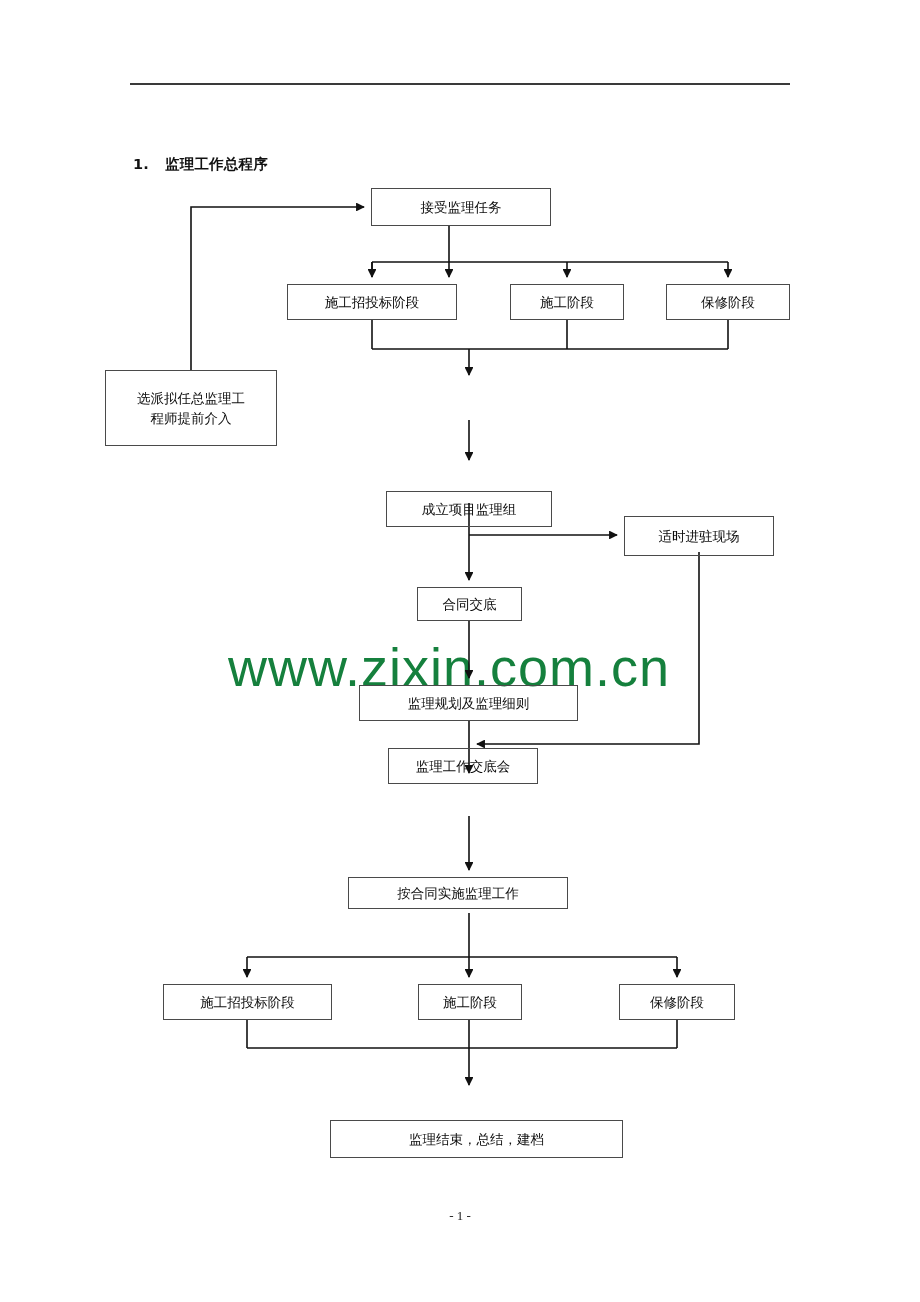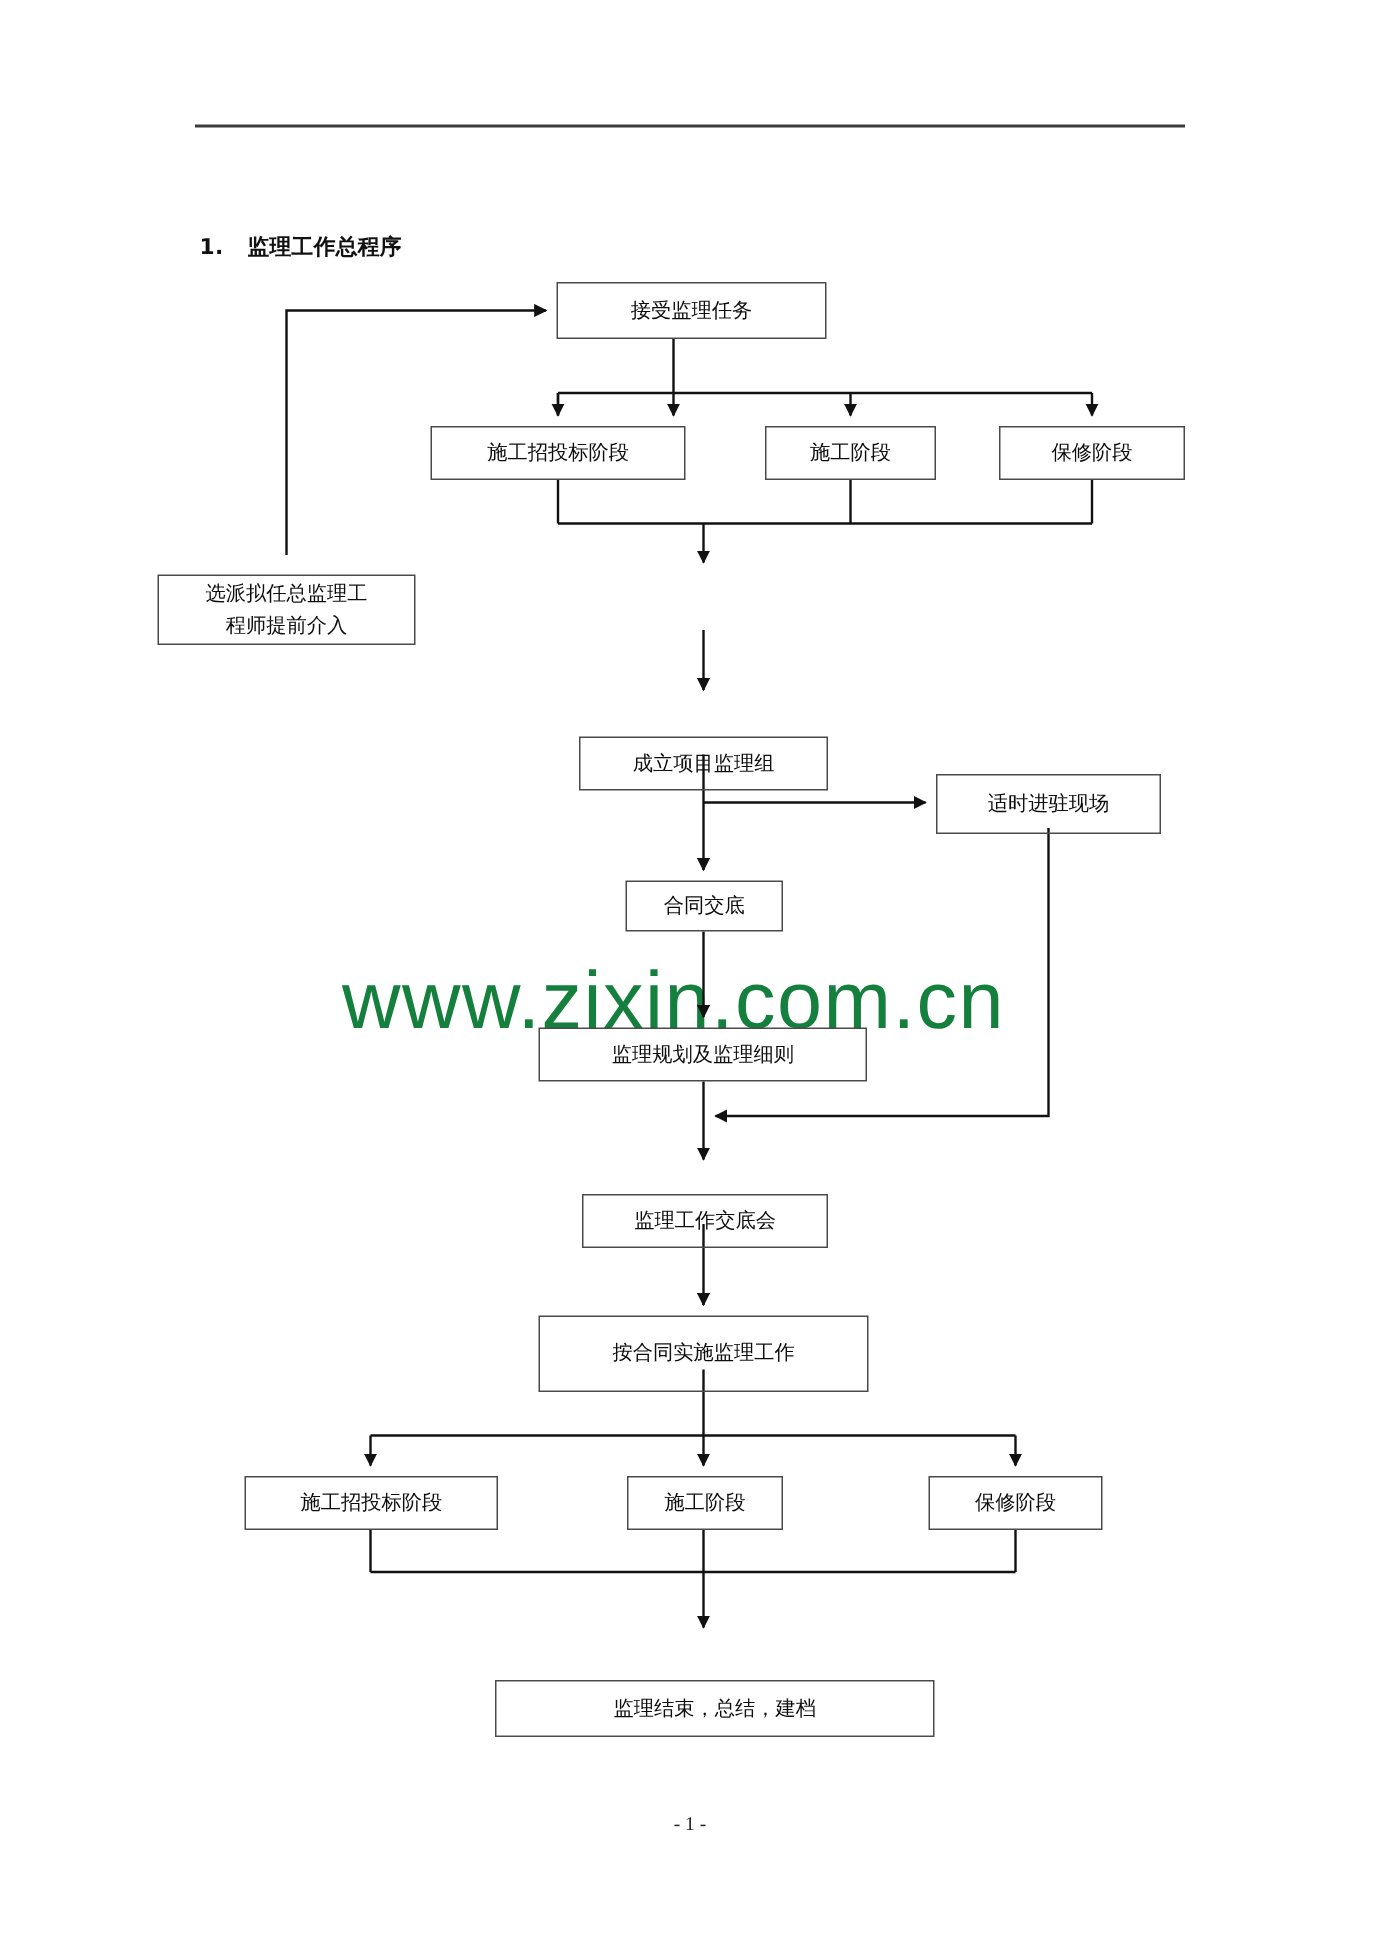"选派拟任总监理工" div.nodebox { height: 47px -> 76px; top: 383px -> 370px }
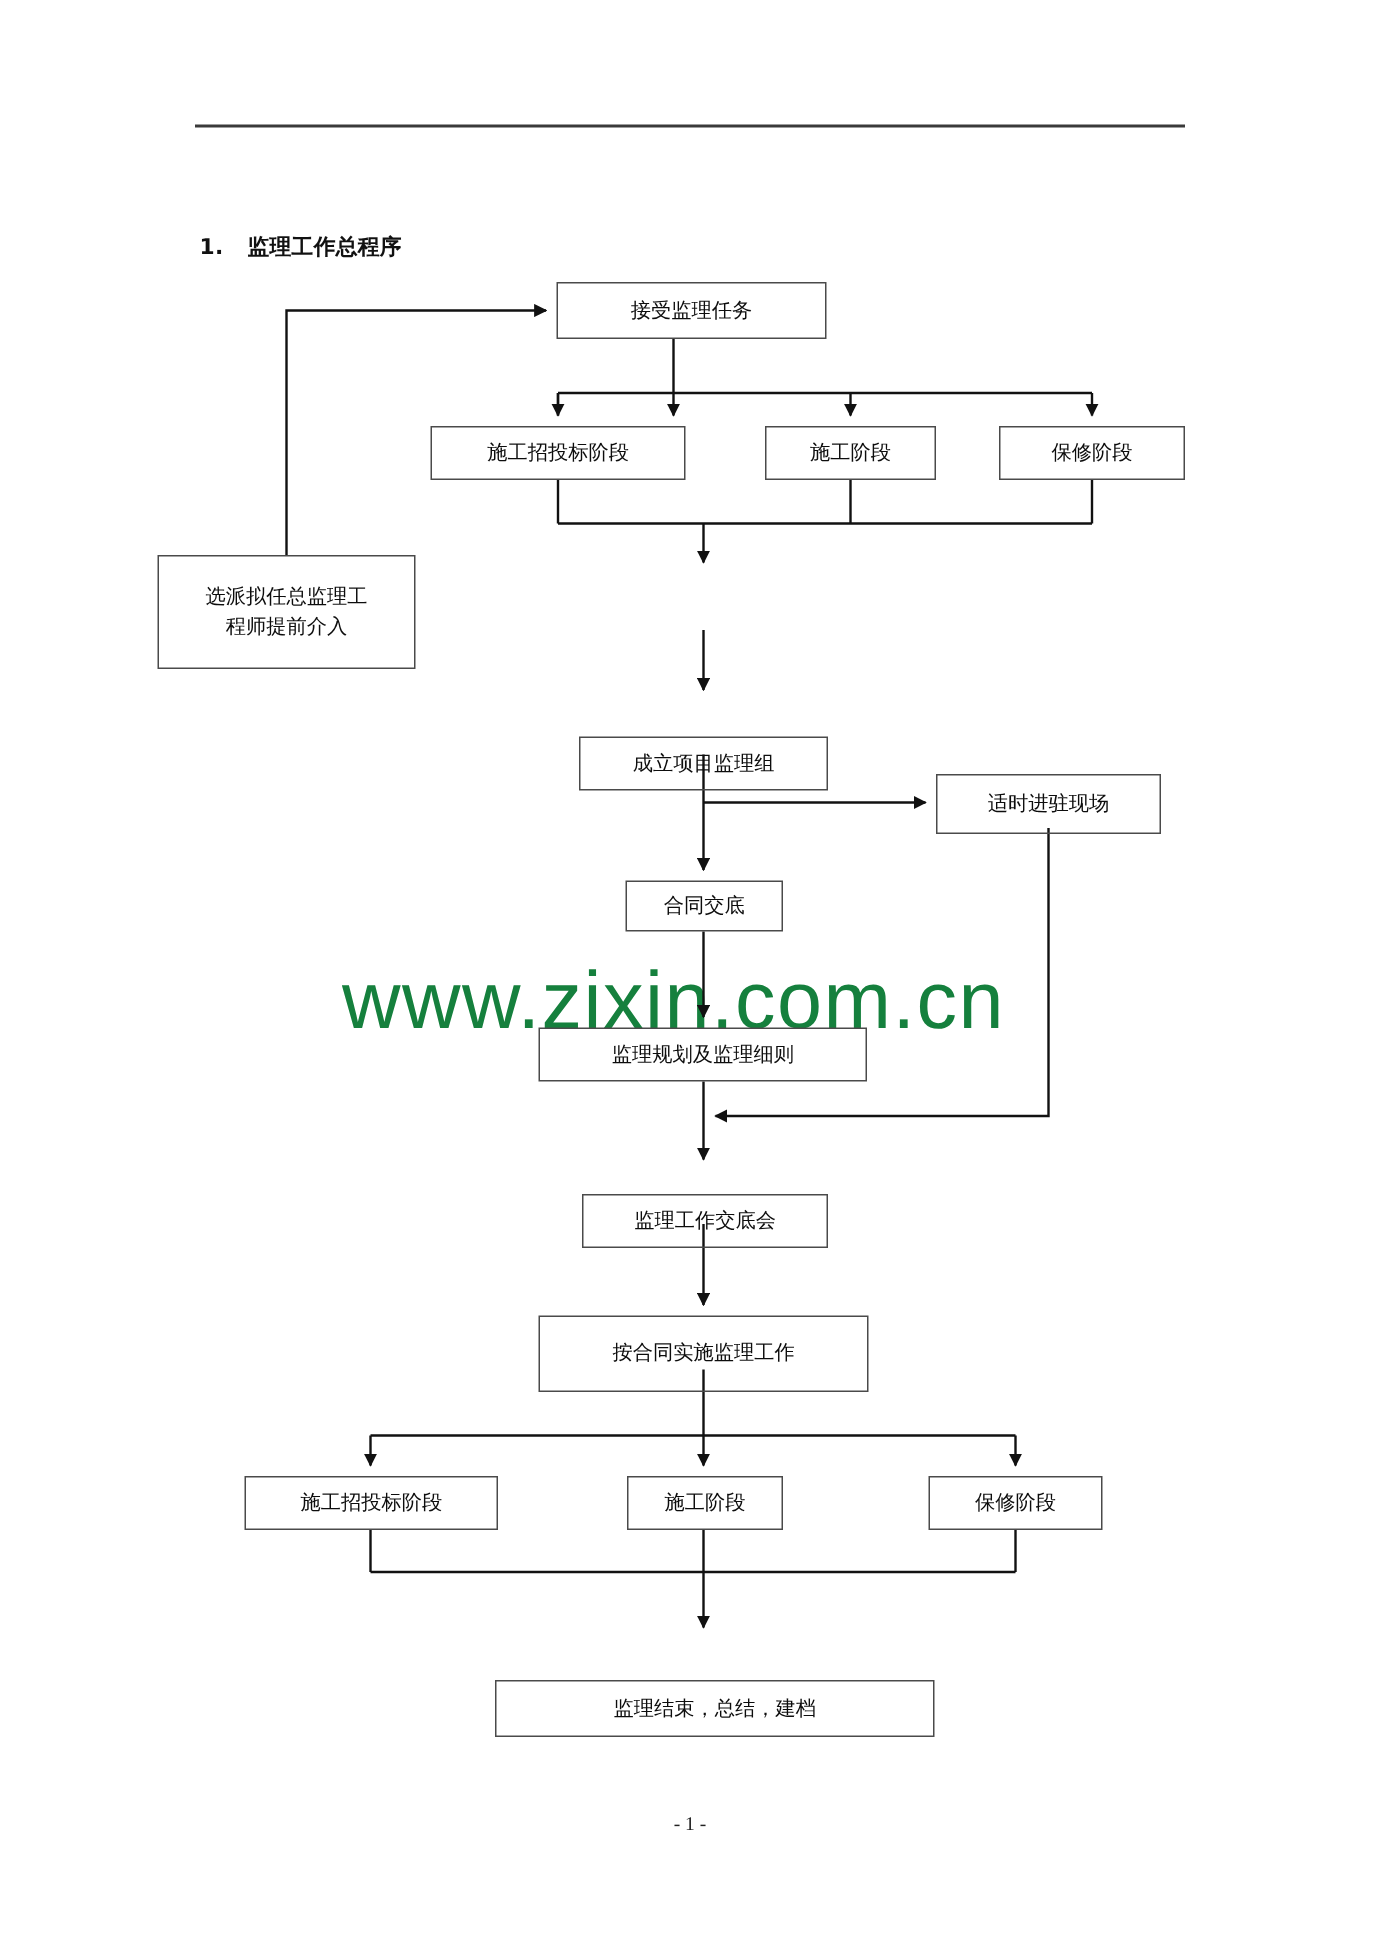"监理工作交底会" div.nodebox { top: 796px -> 748px; width: 164px -> 150px }
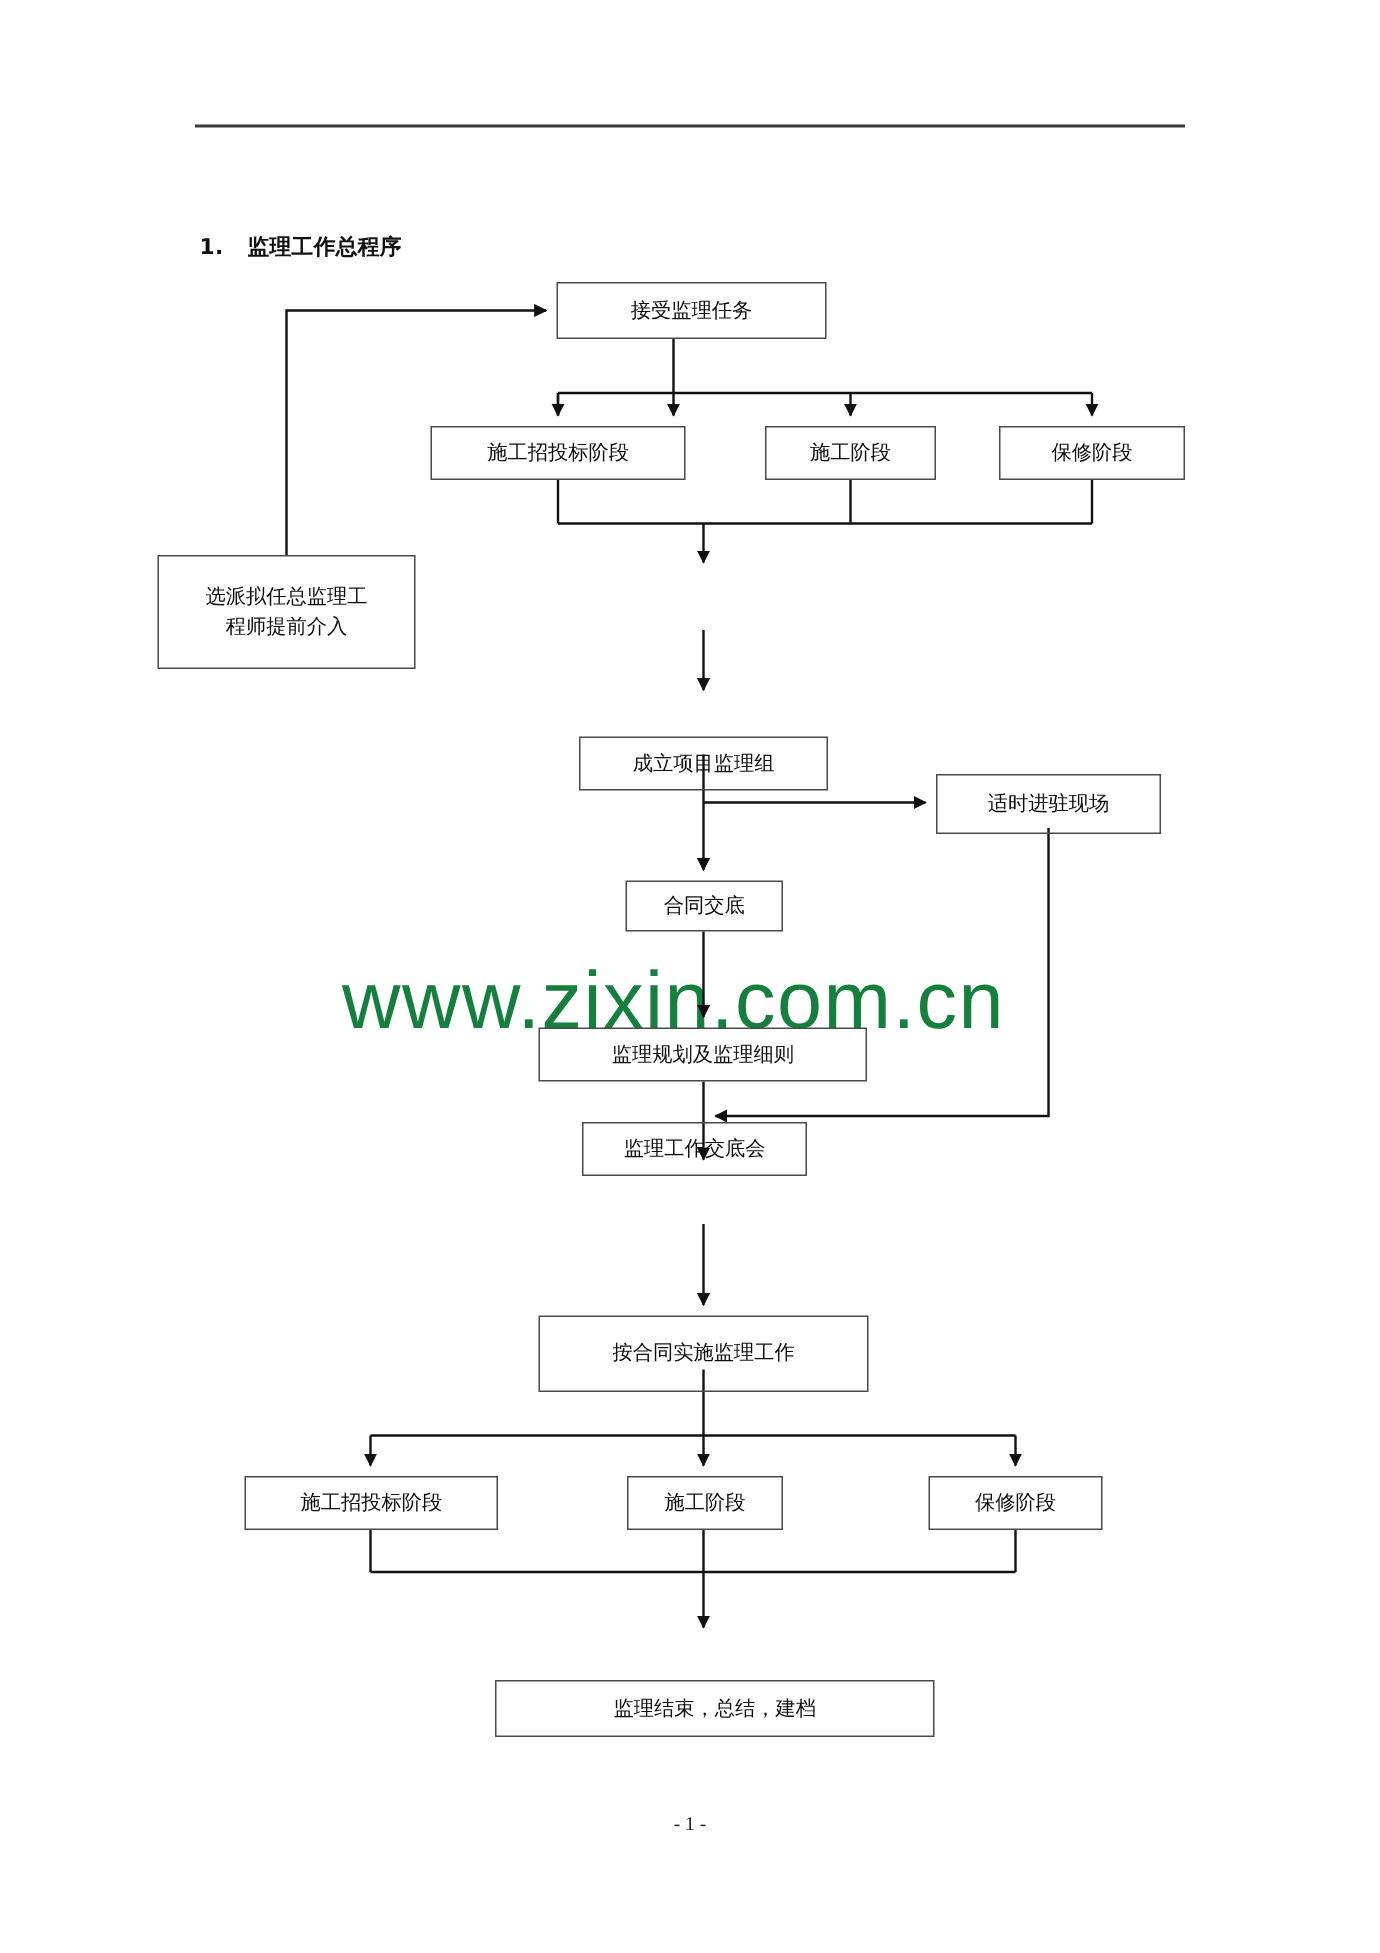"按合同实施监理工作" div.nodebox { height: 51px -> 32px; left: 359px -> 348px }
